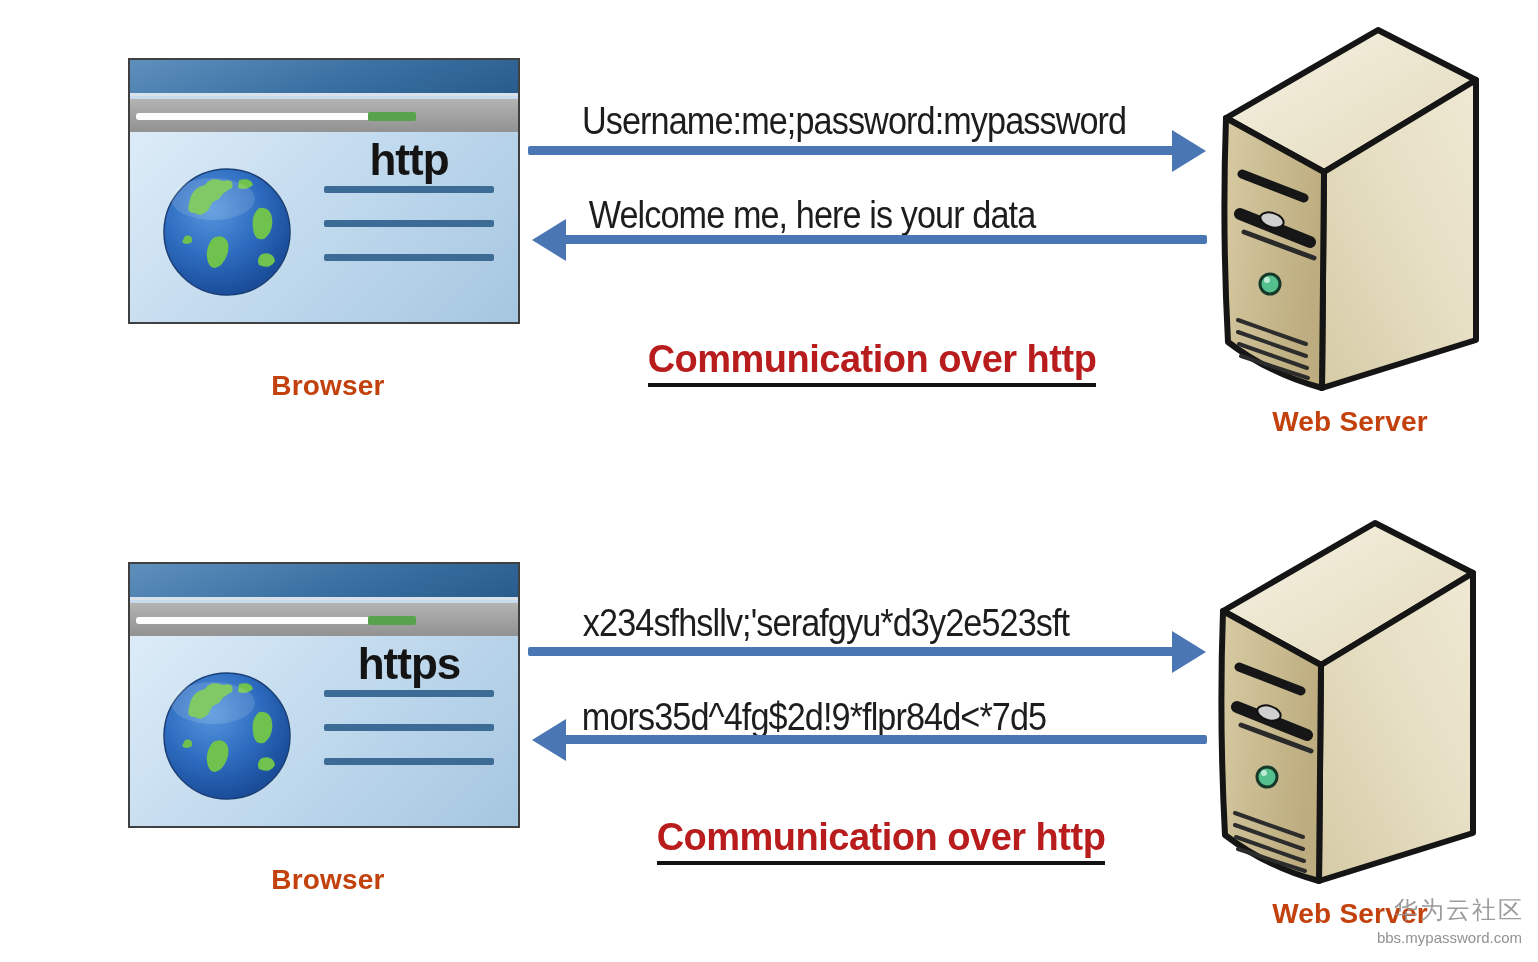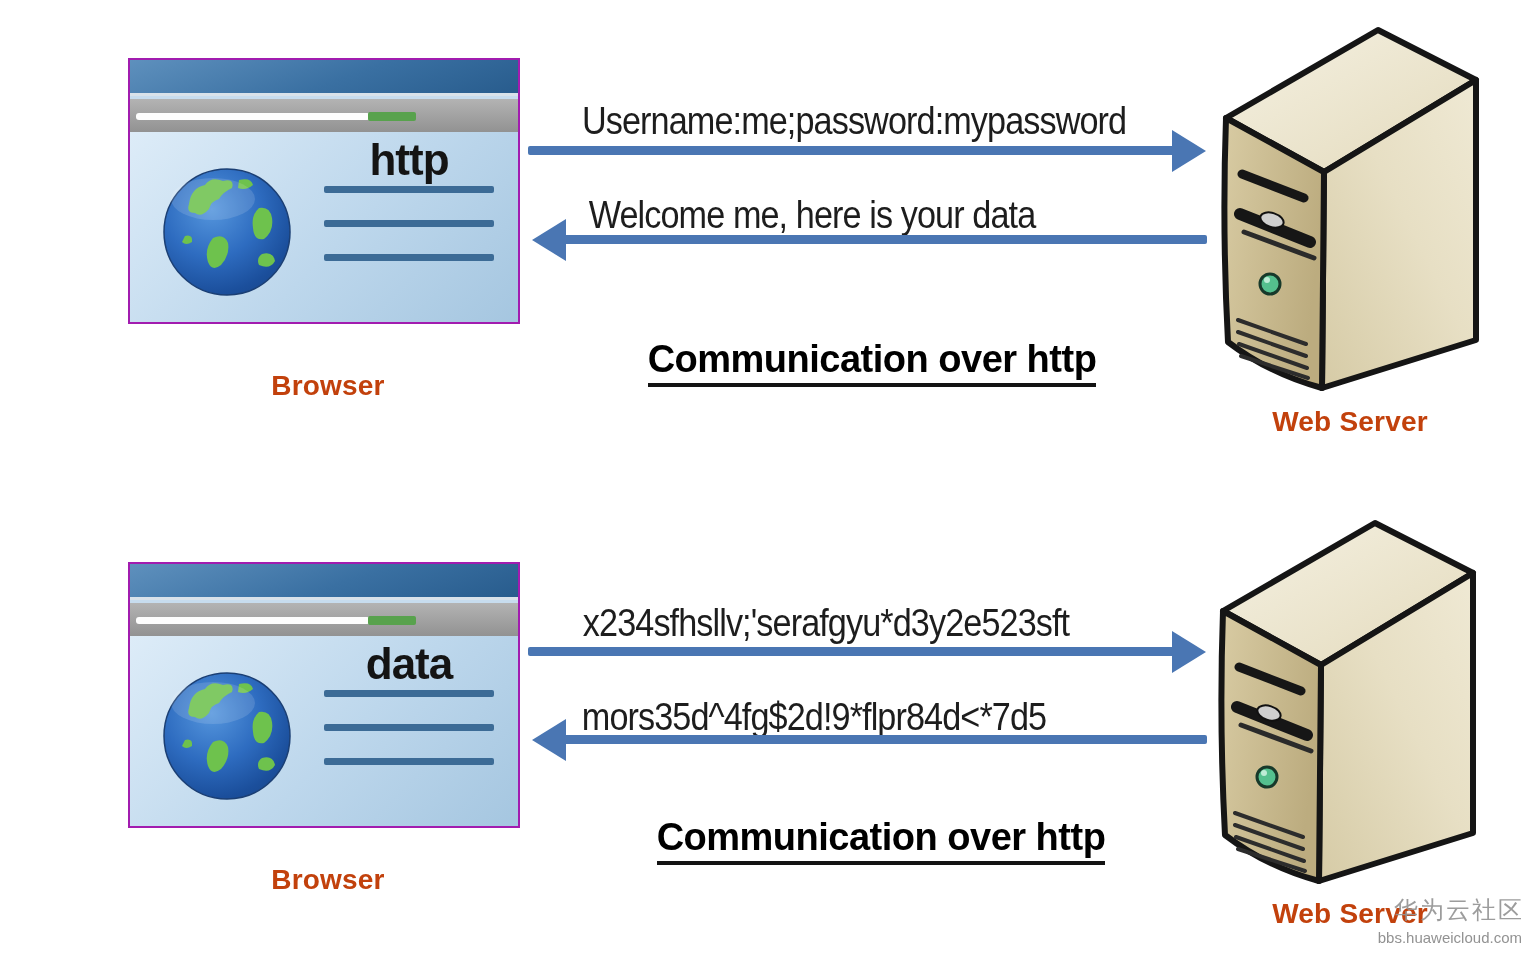"http" .bwindow { border: 2px solid #a21caf -> 2px solid #404040 }
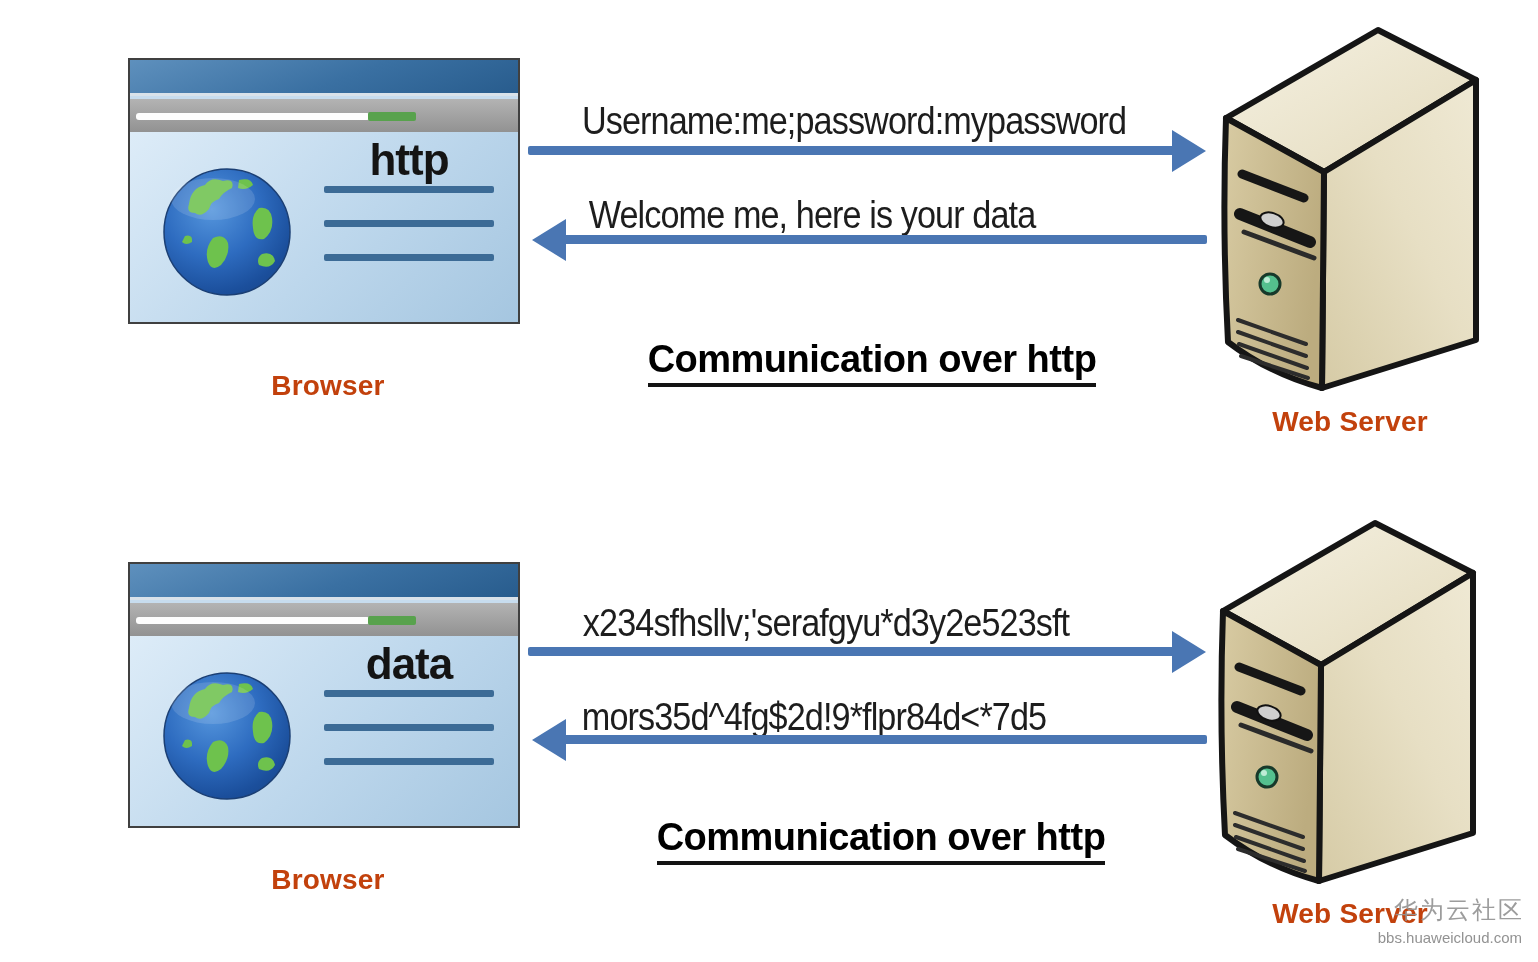"Communication over http" .sectitle { color: #000000 -> #b91c1c }
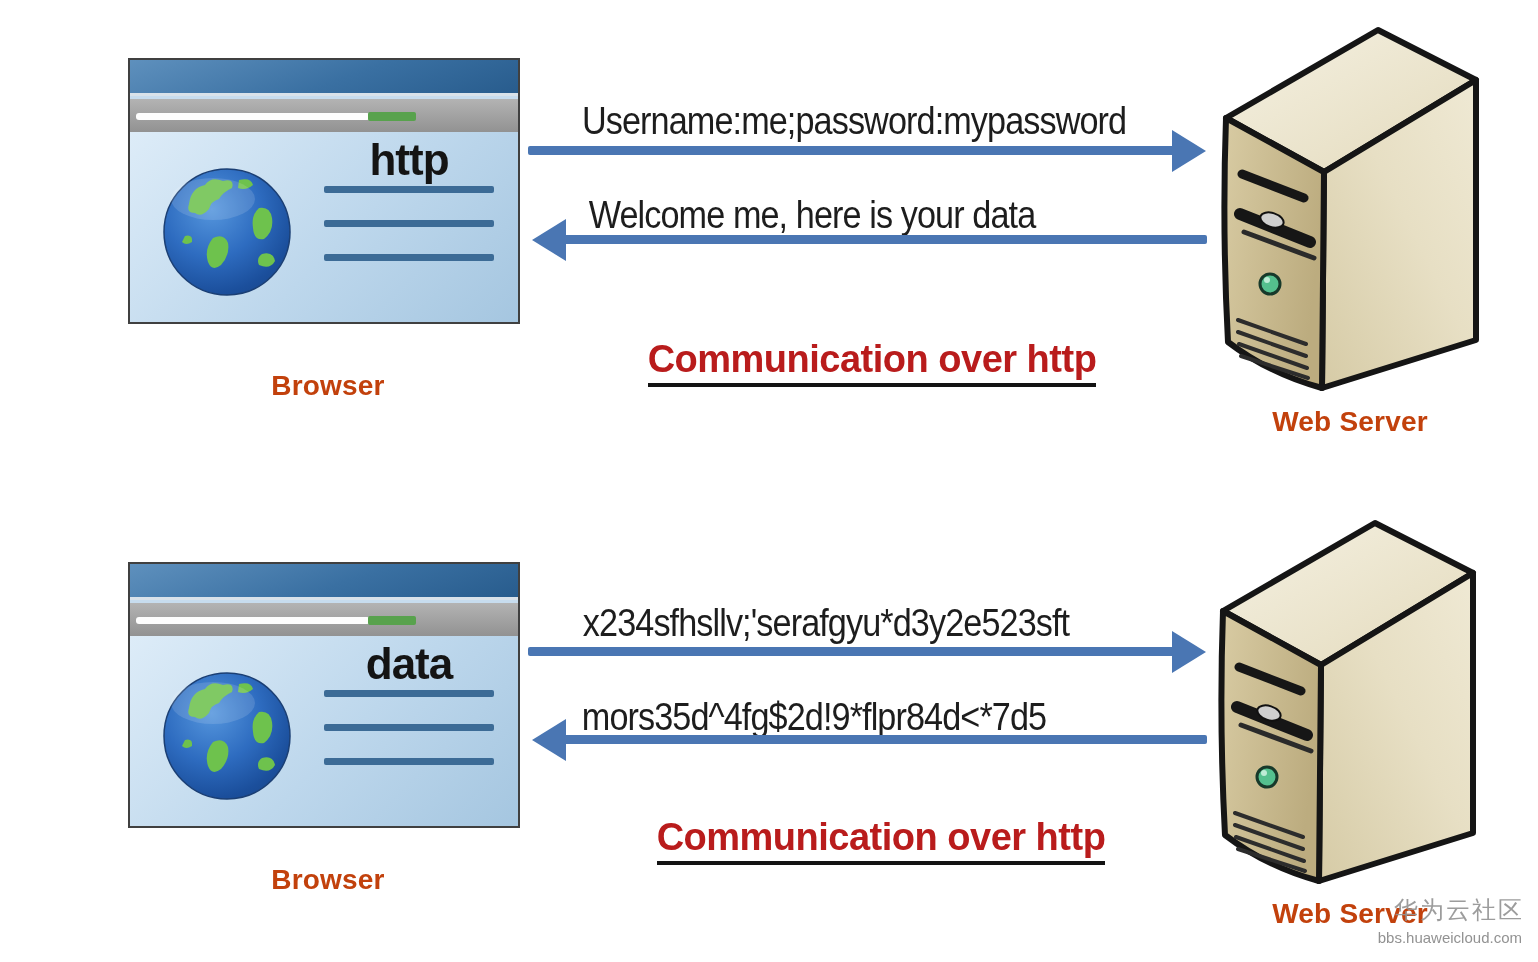"data" div.protocol { text: data -> https }
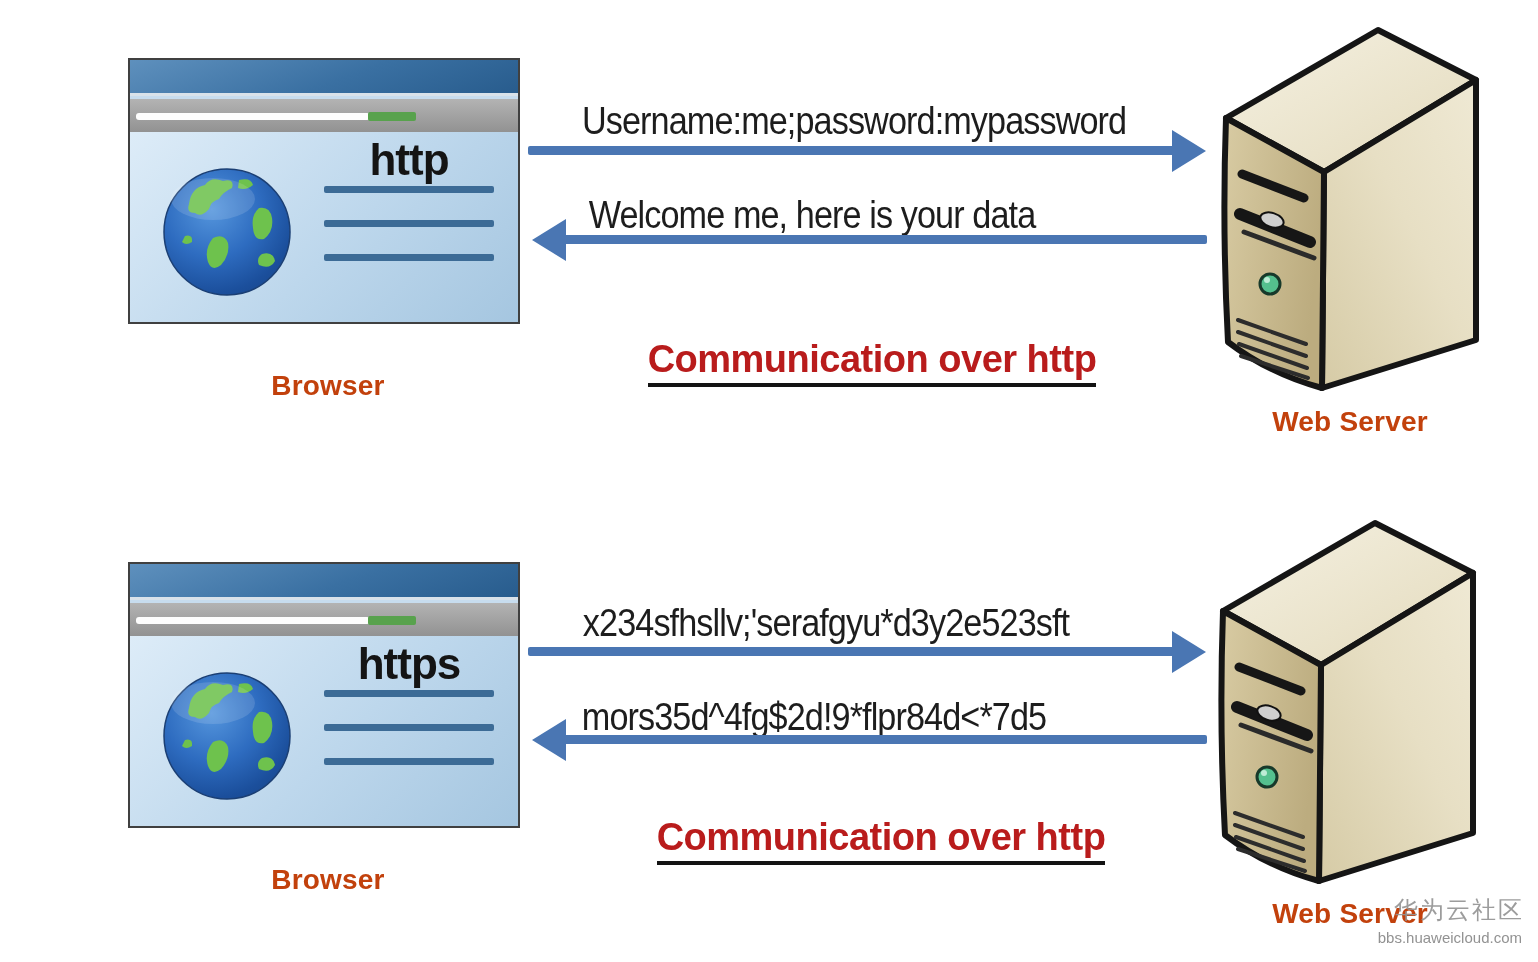"bbs.huaweicloud.com" div.wm-url { text: bbs.huaweicloud.com -> bbs.mypassword.com }
